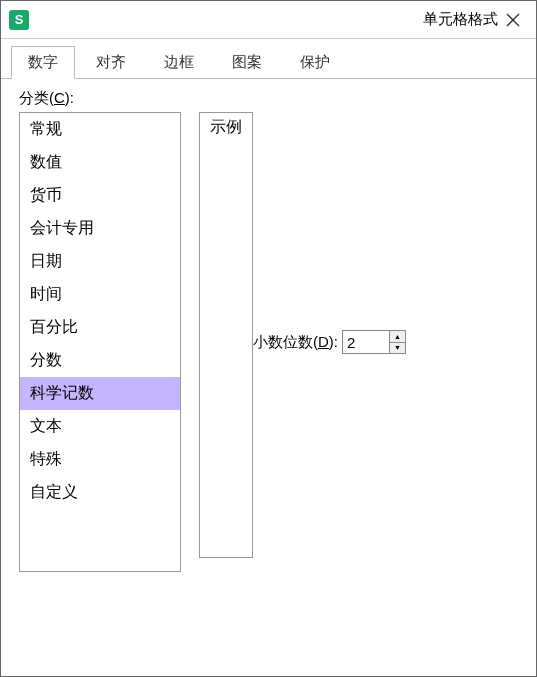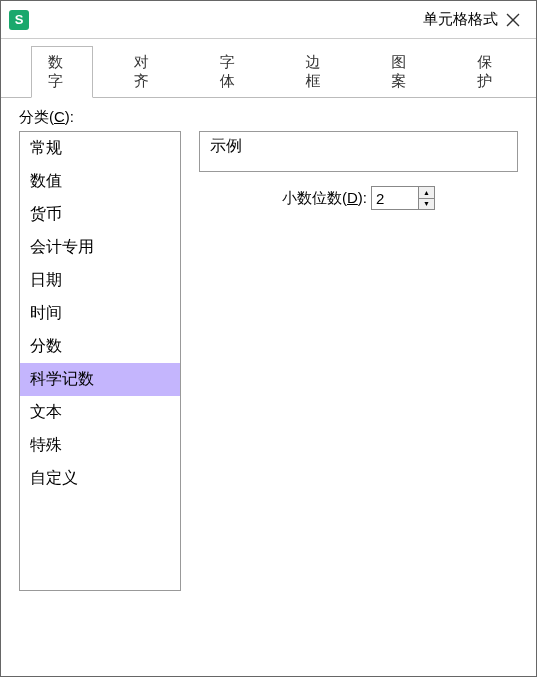"数字" .tab { margin-left: 20px -> none }
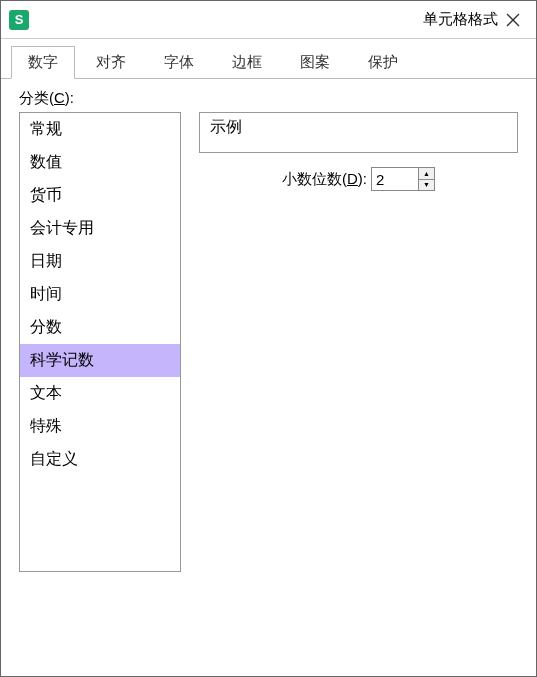"字体" div.tab { html: <div>字体</div> -> none }
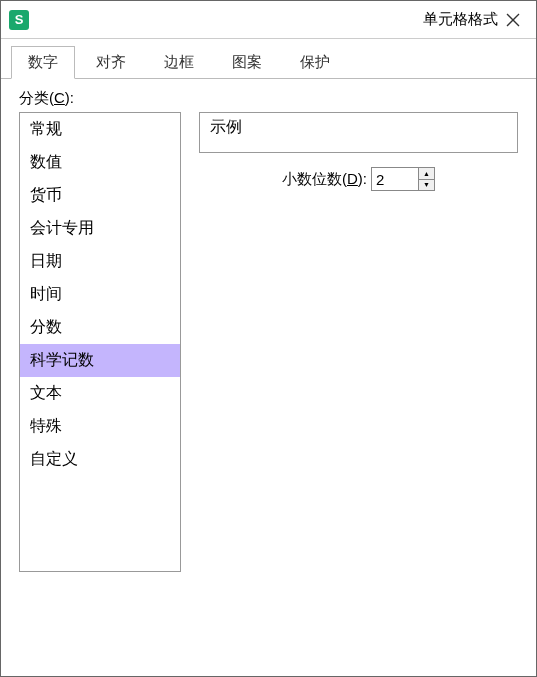"示例" .right-pane { flex-direction: column -> row }
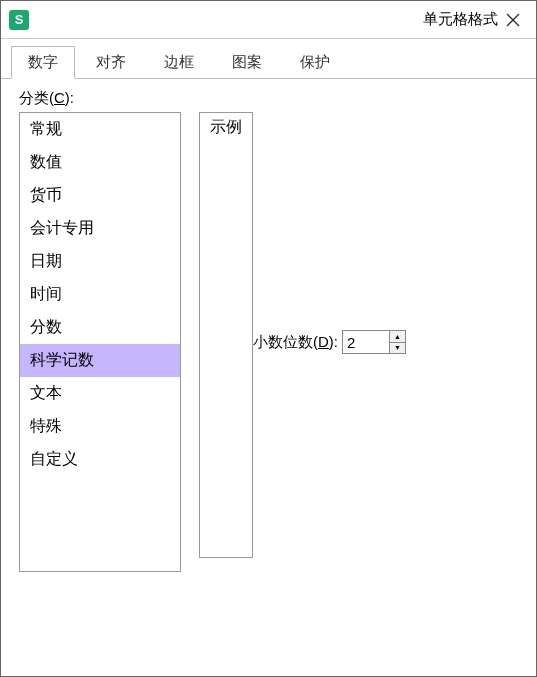"百分比" div.list-item { html: none -> <div>百分比</div> }
